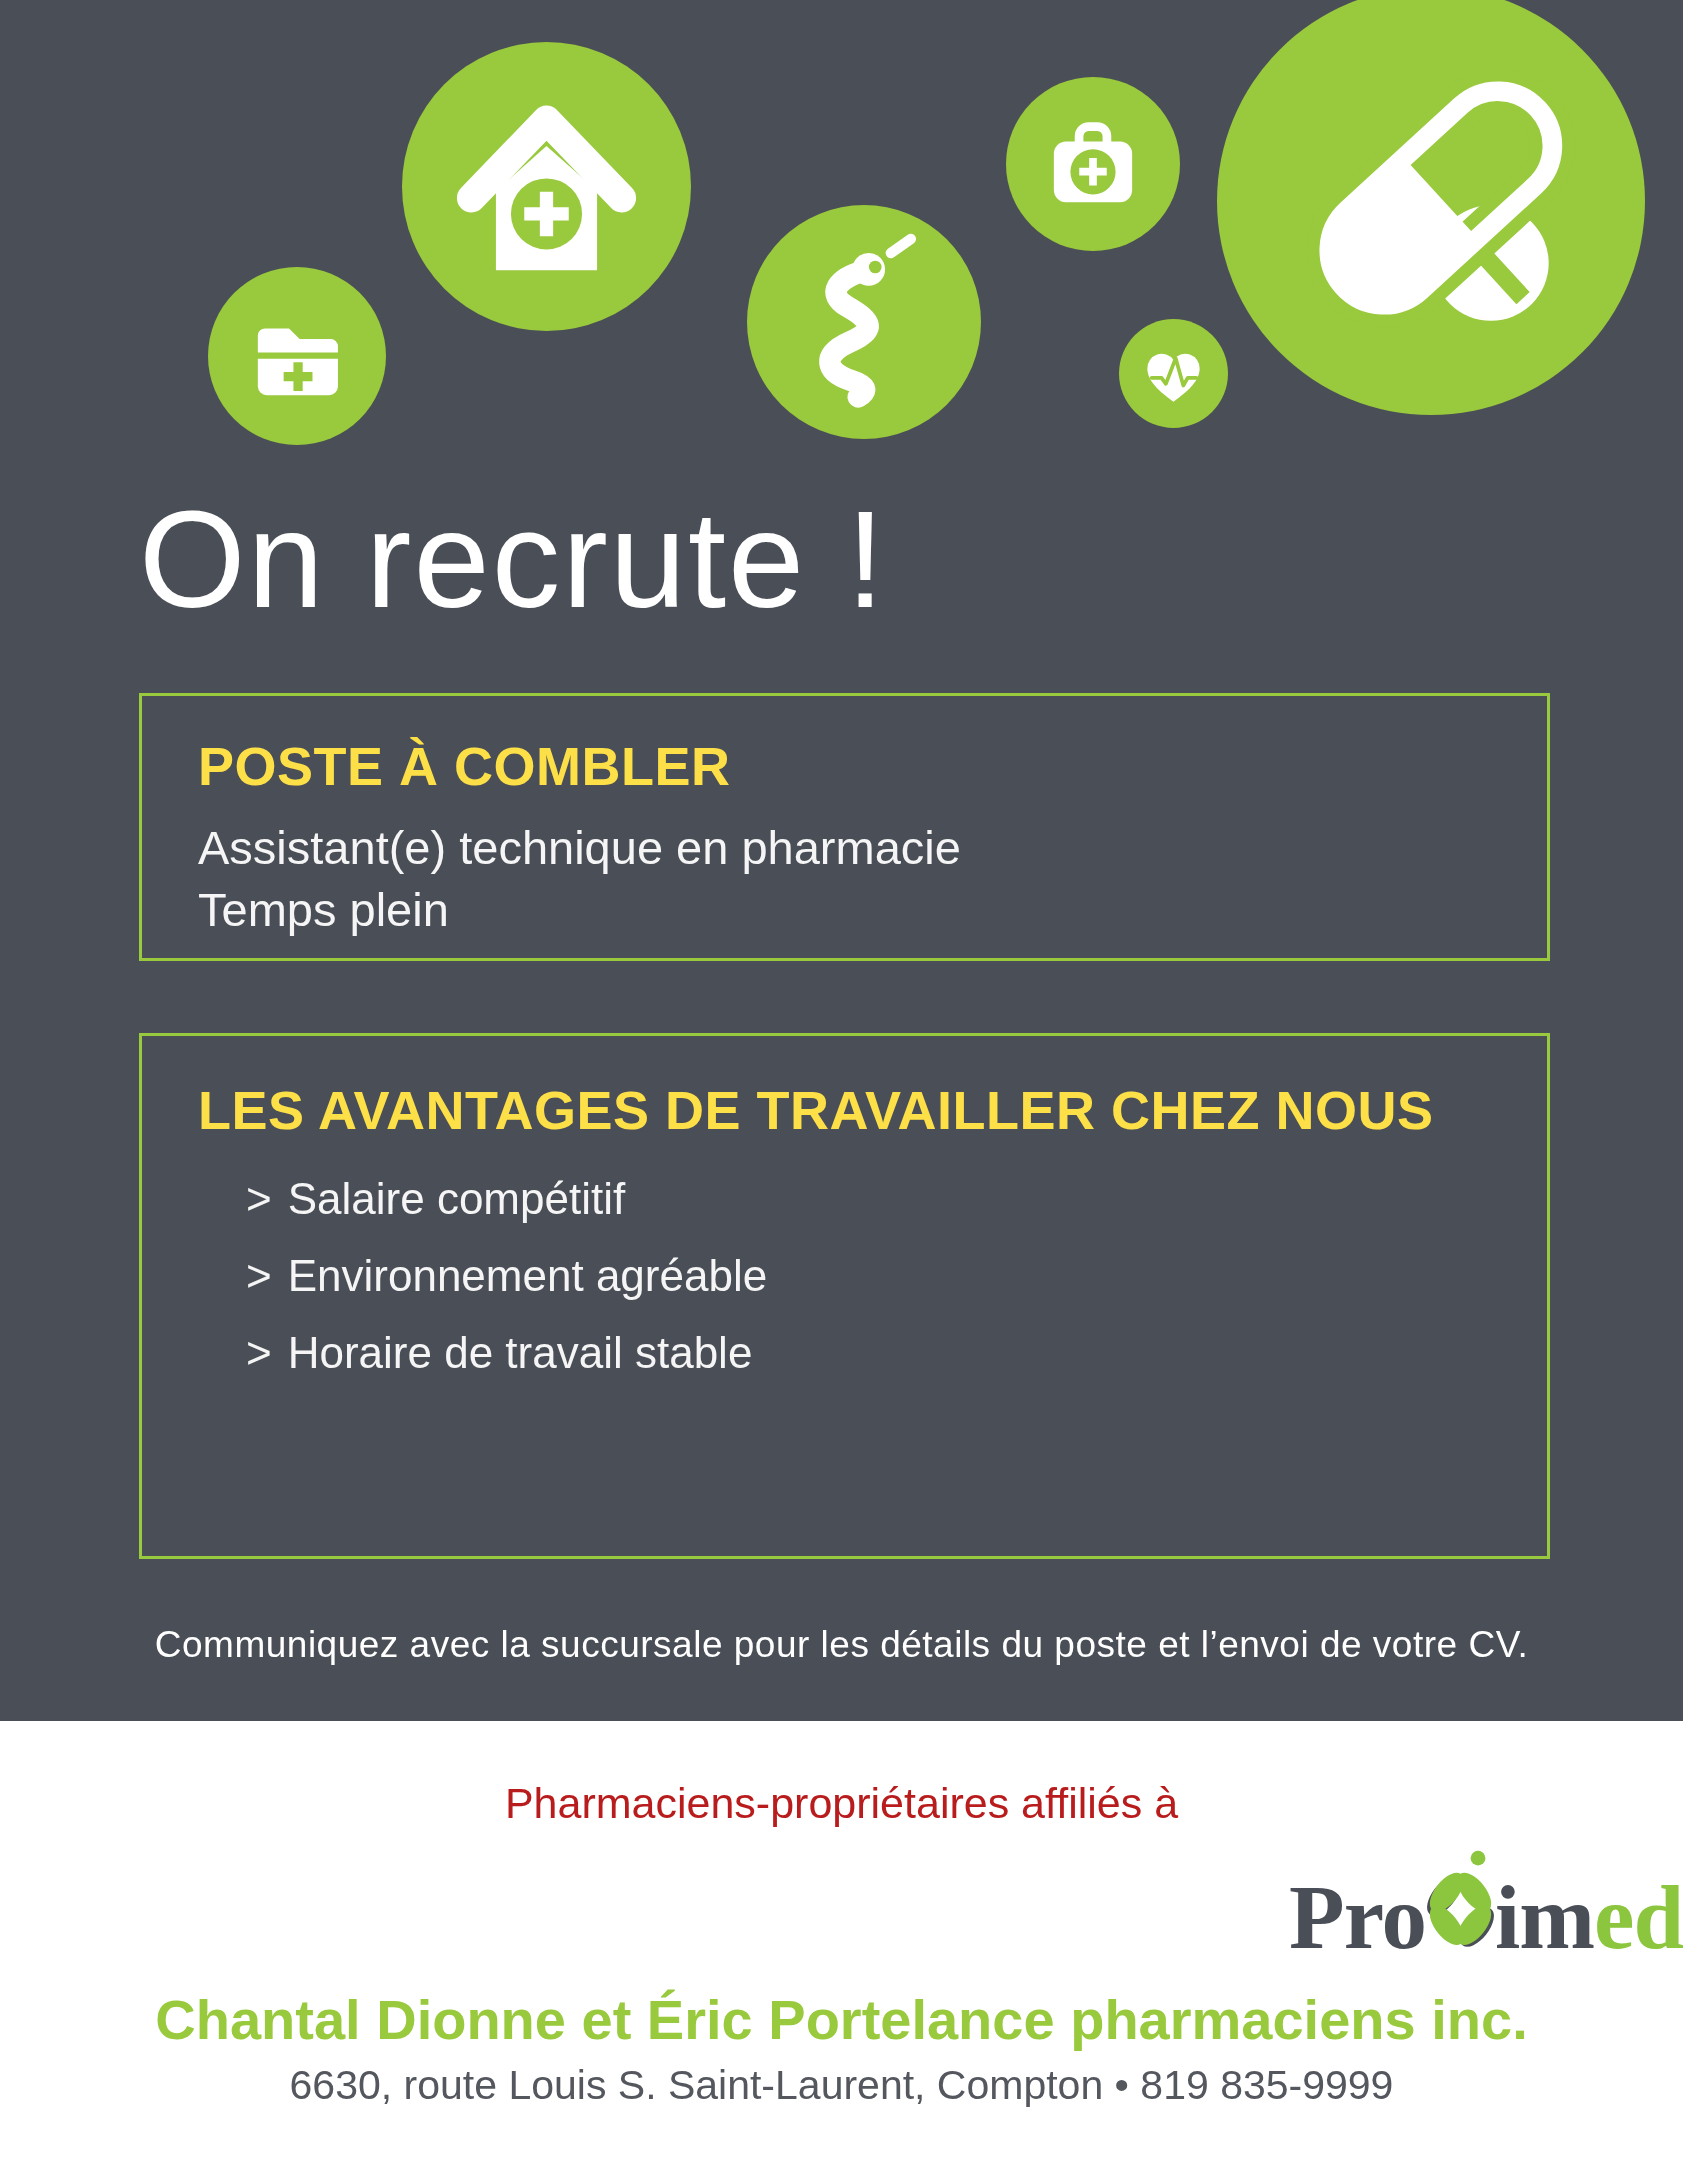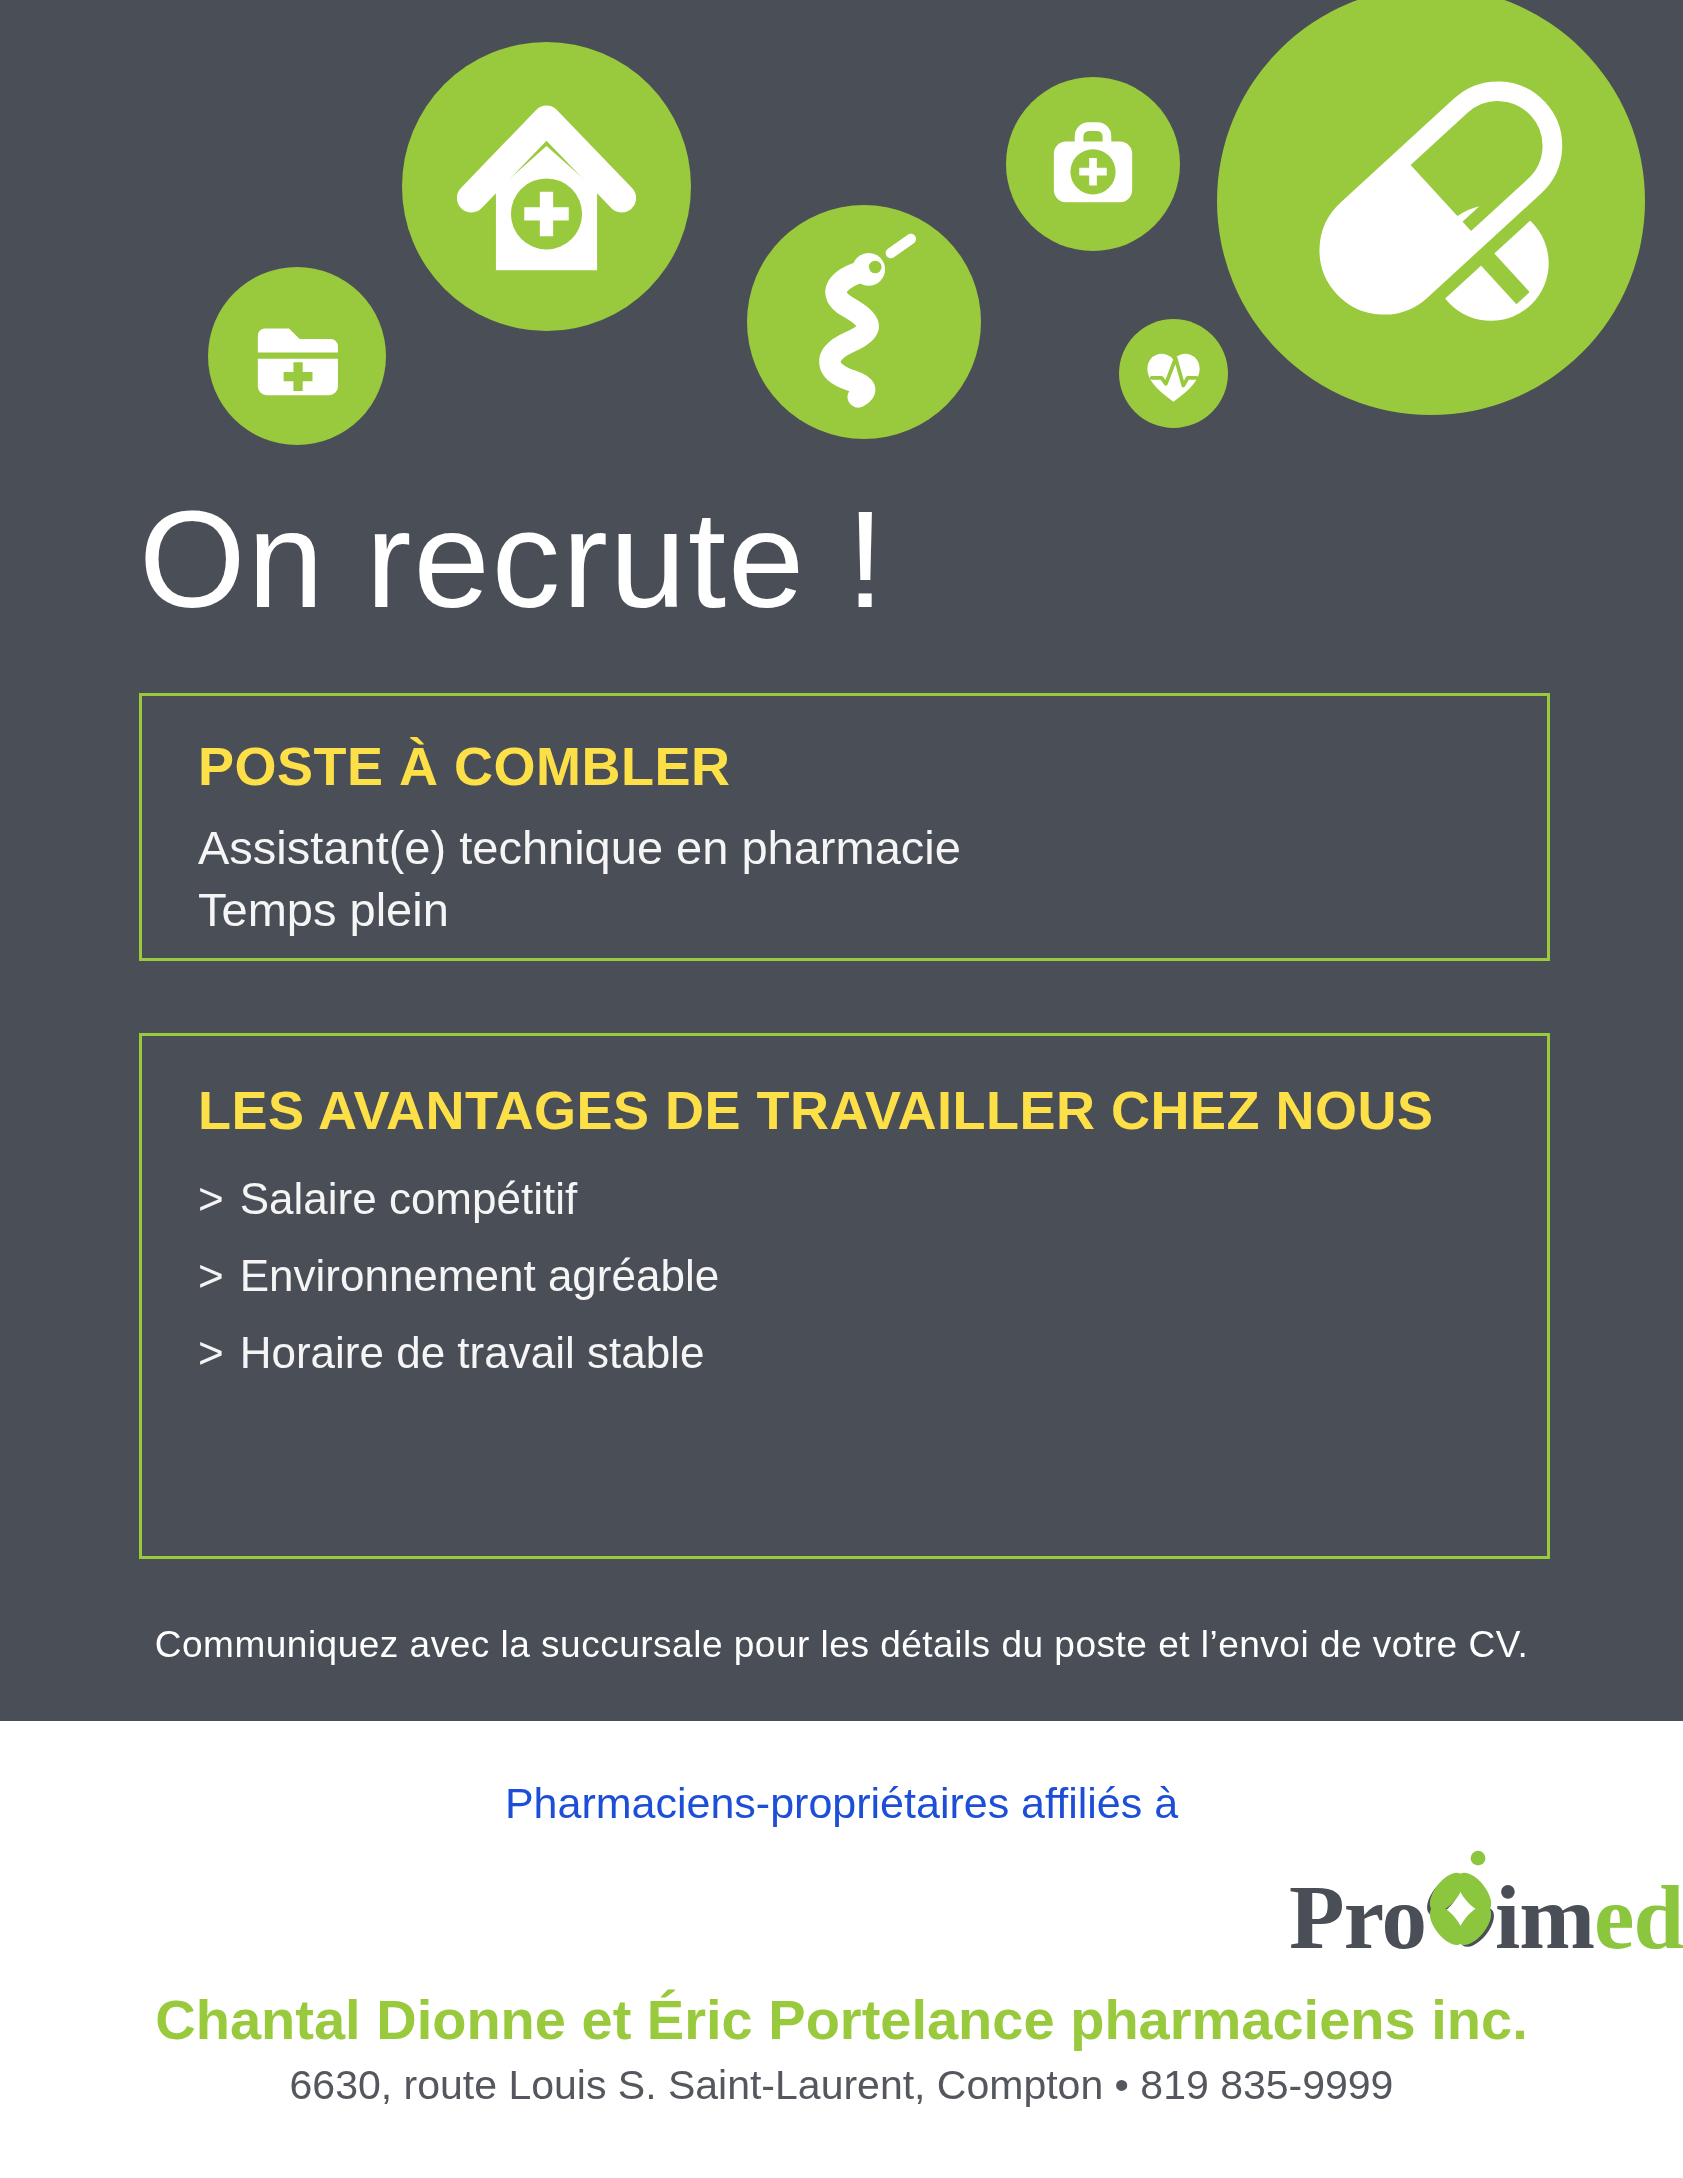"> Salaire compétitif" .benefit-list li { margin-left: none -> 48px }
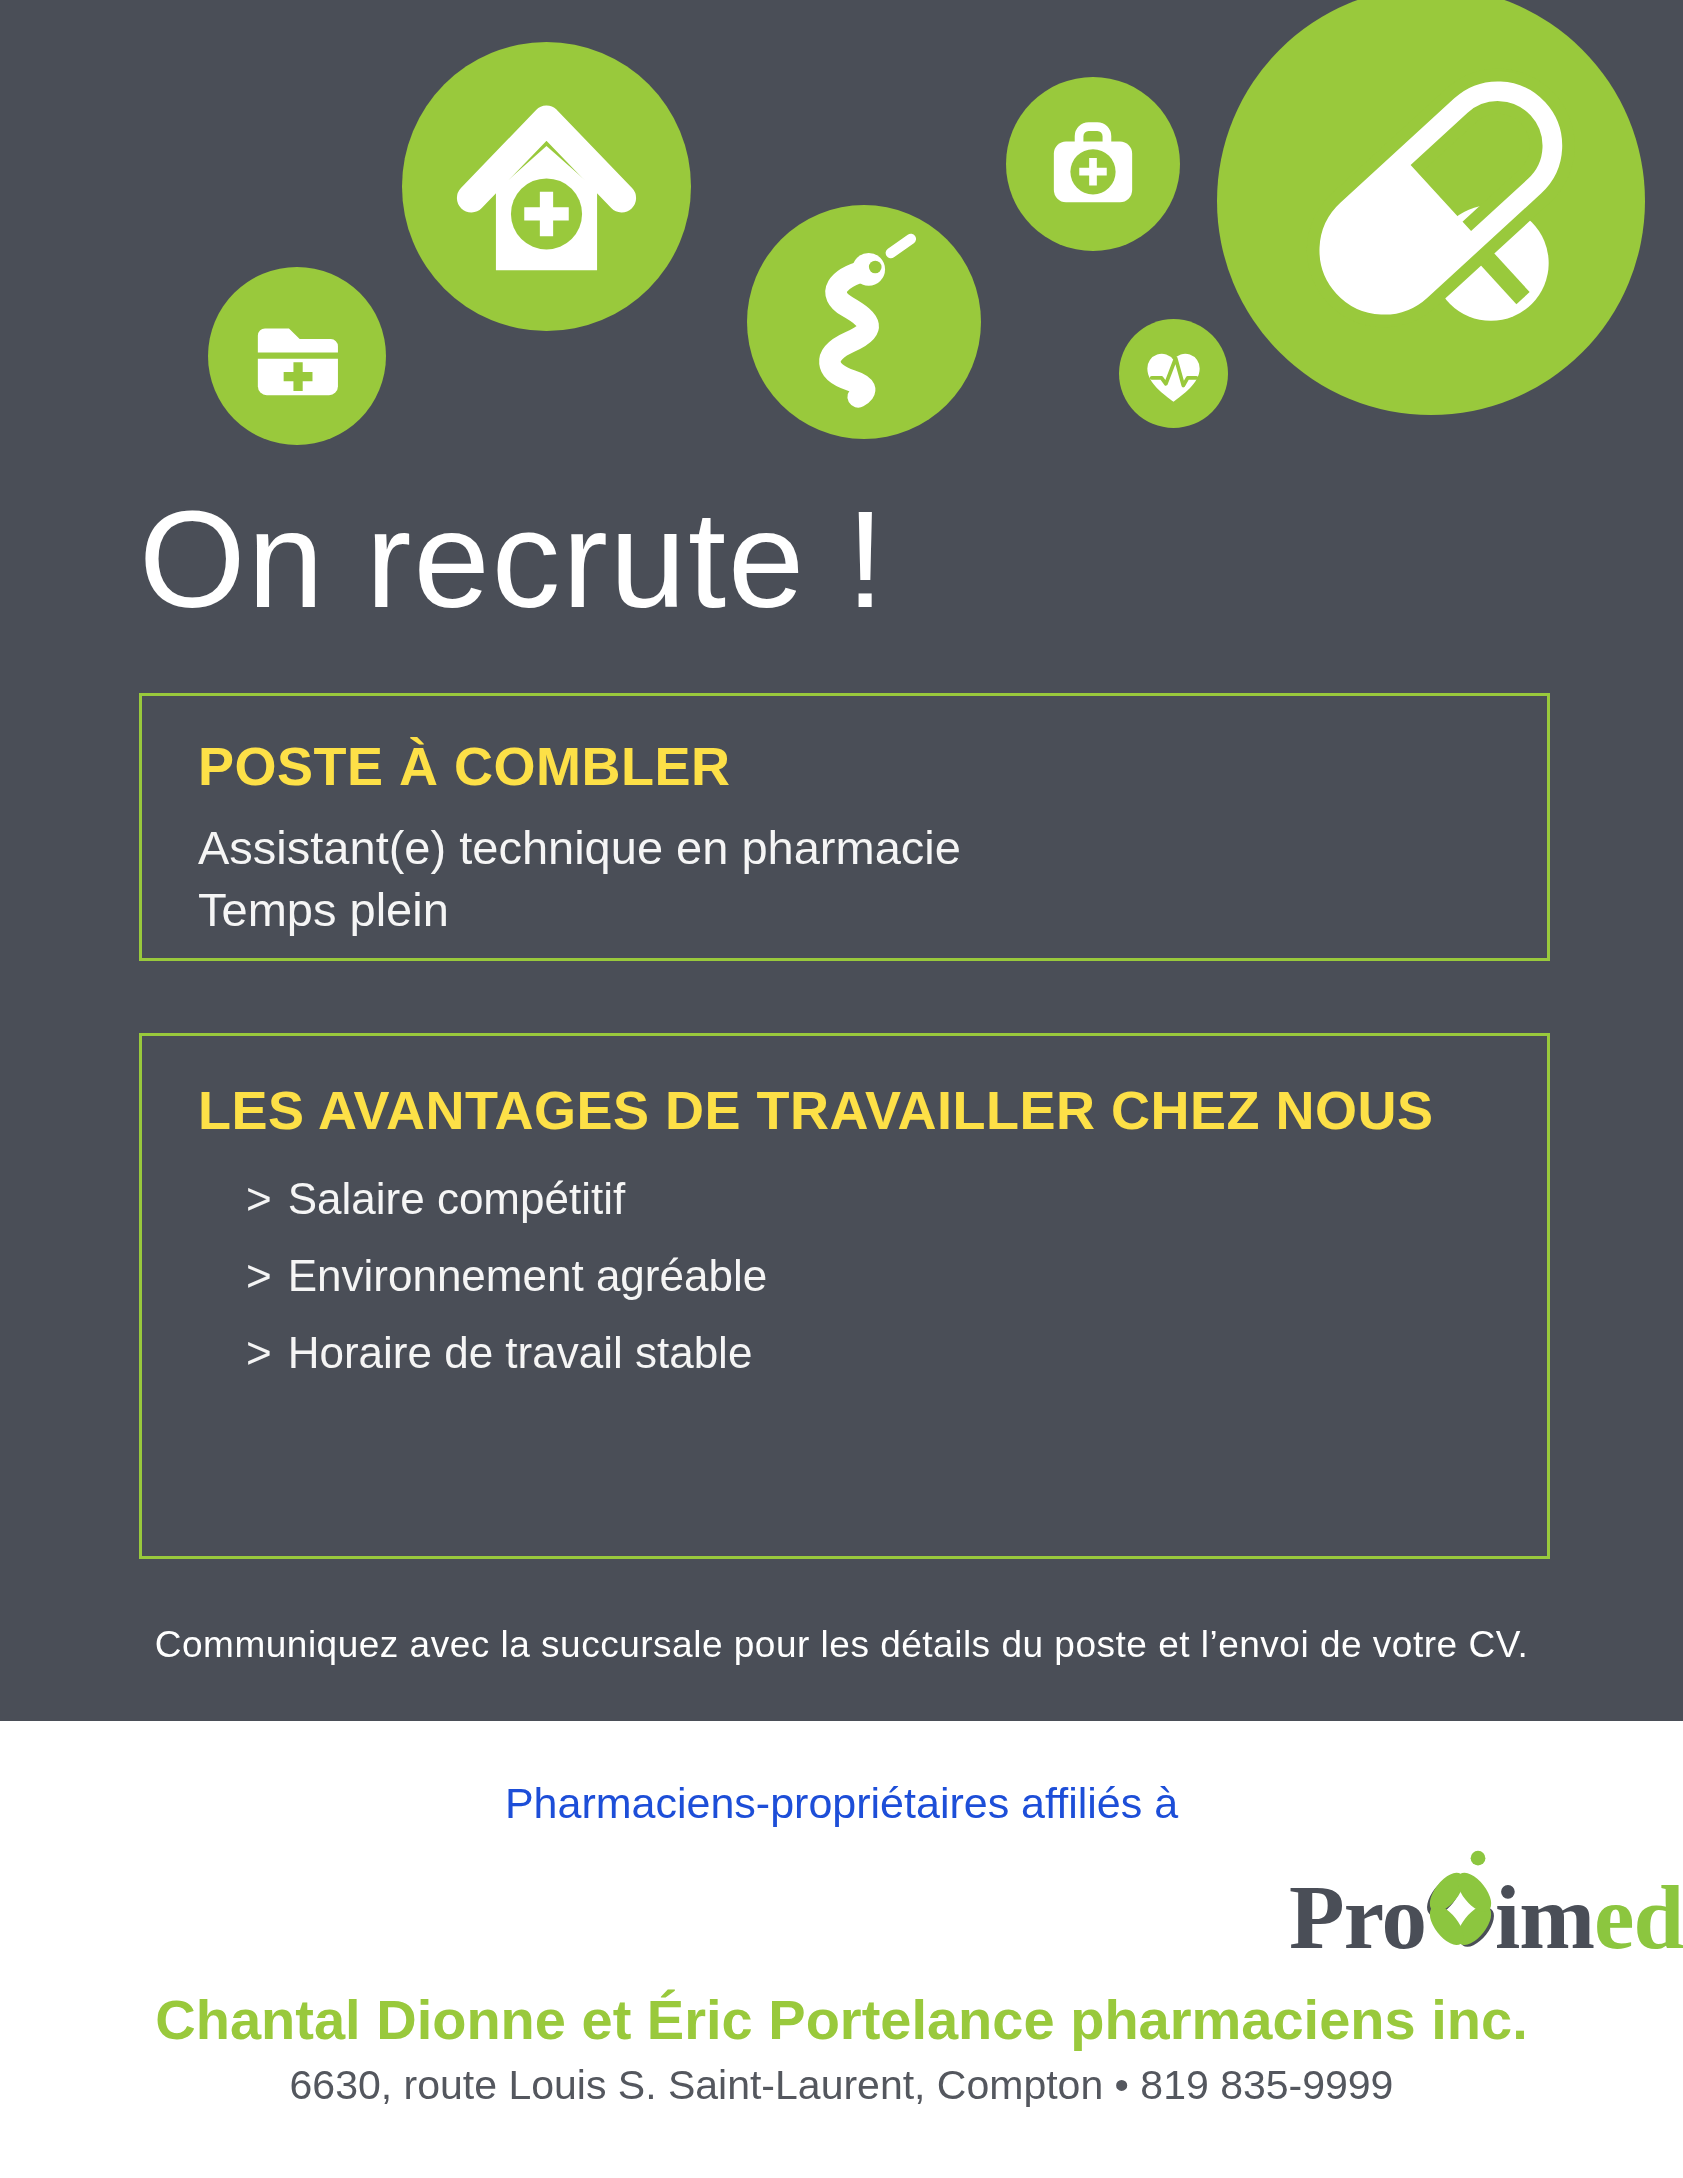"Pharmaciens-propriétaires affiliés à" .affiliation { color: #1d4ed8 -> #b91c1c }
